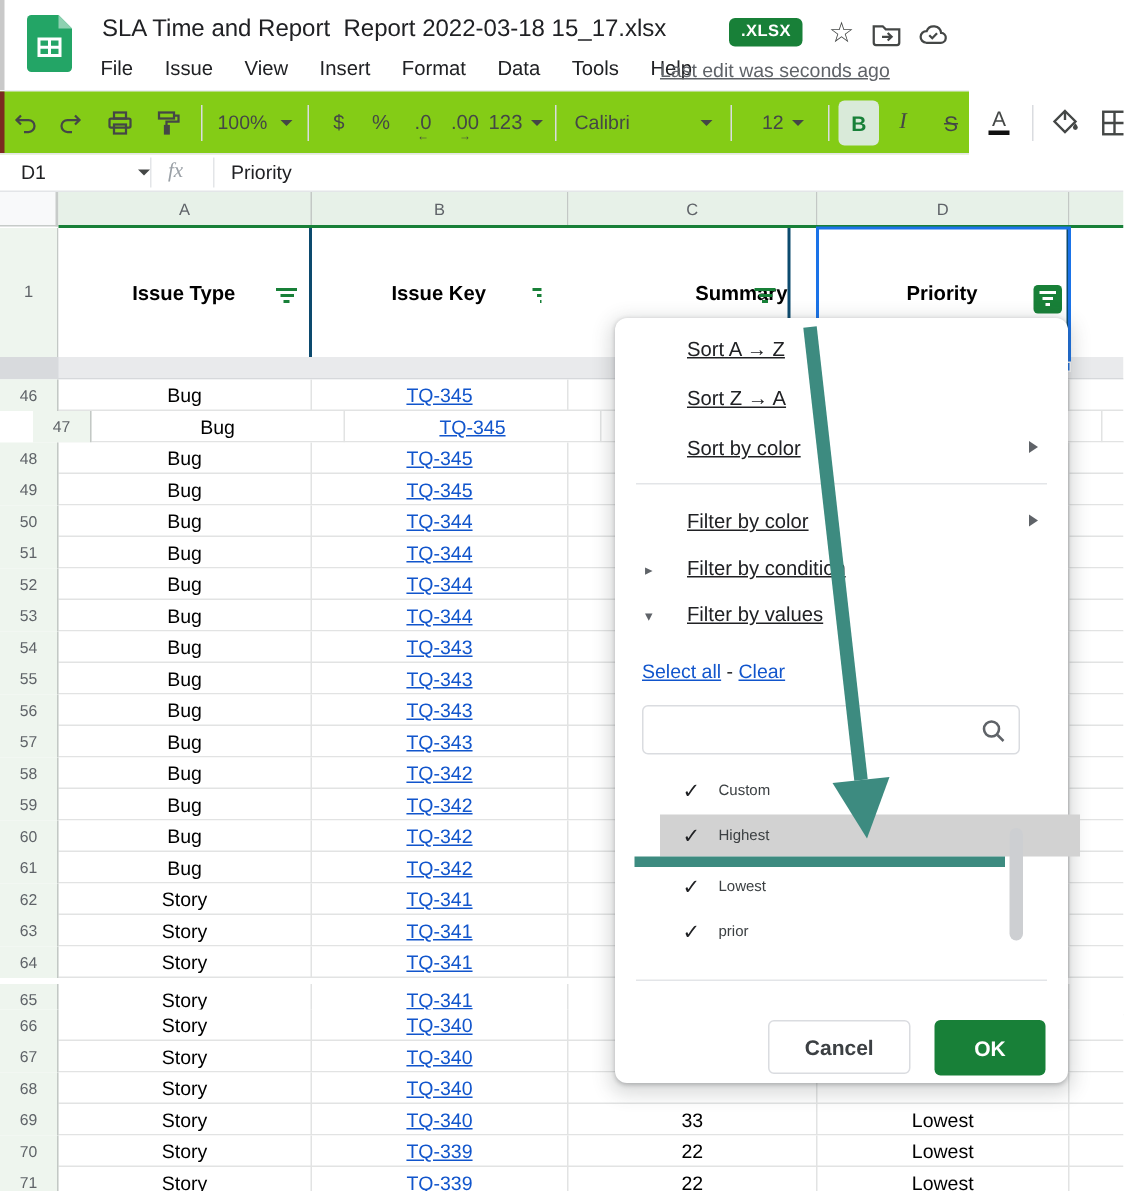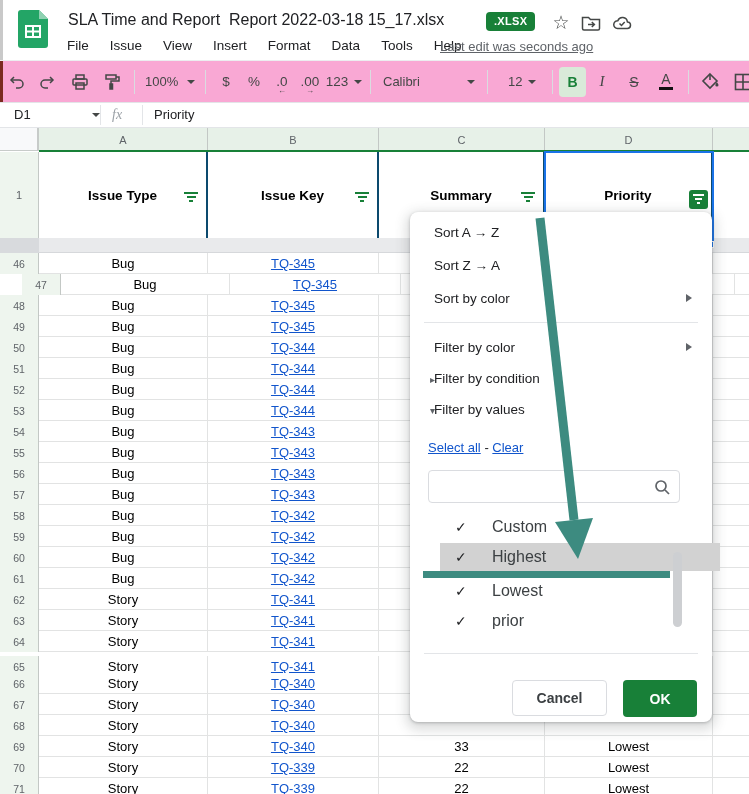"100%" #toolbar { background: #f9a8d4 -> #84cc16; width: 749px -> 646px }
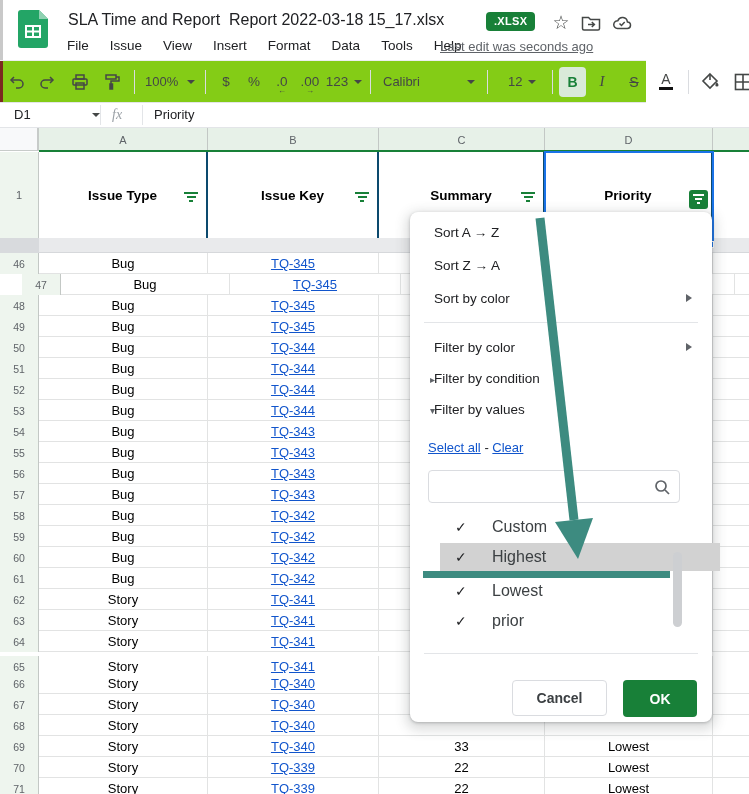"Summary" div.h-cell { justify-content: none -> flex-end; left: 379px -> 361px }
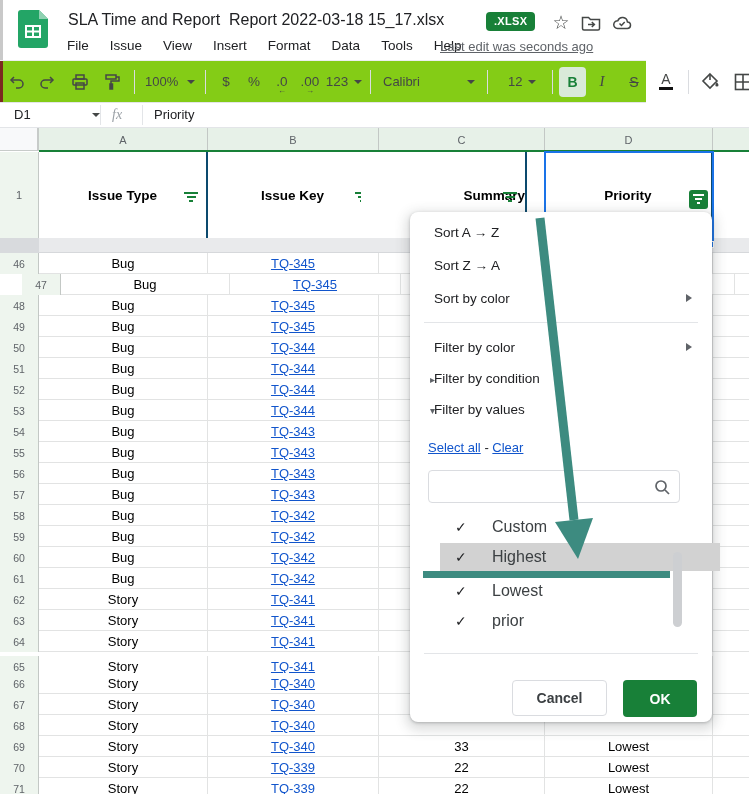"Sort A → Z" .fp-item { left: 24px -> 48px; text-decoration: none -> underline }
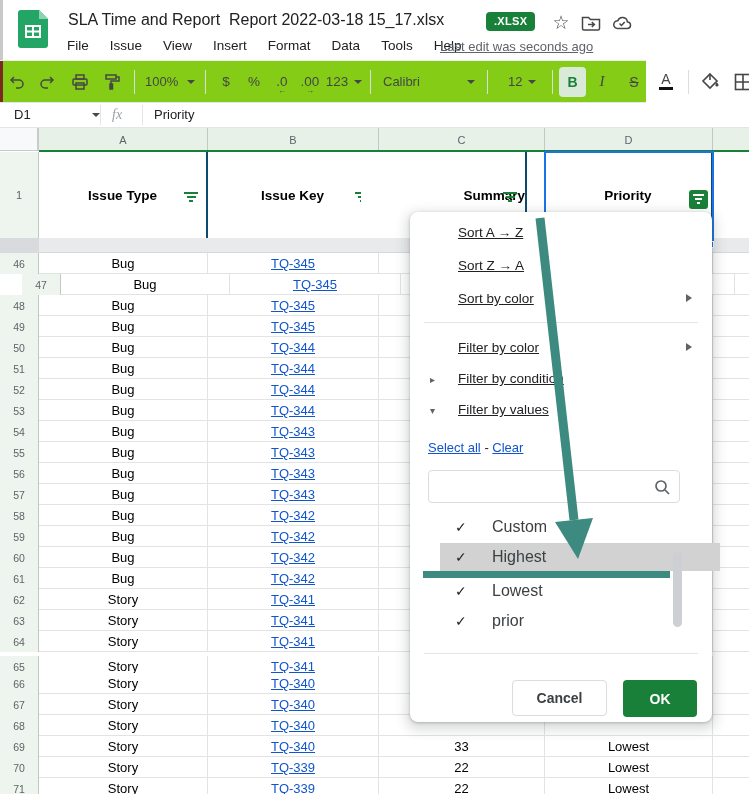"Custom" .fv-row .lbl { font-size: 16px -> 10px; margin-left: 21px -> 8px }
